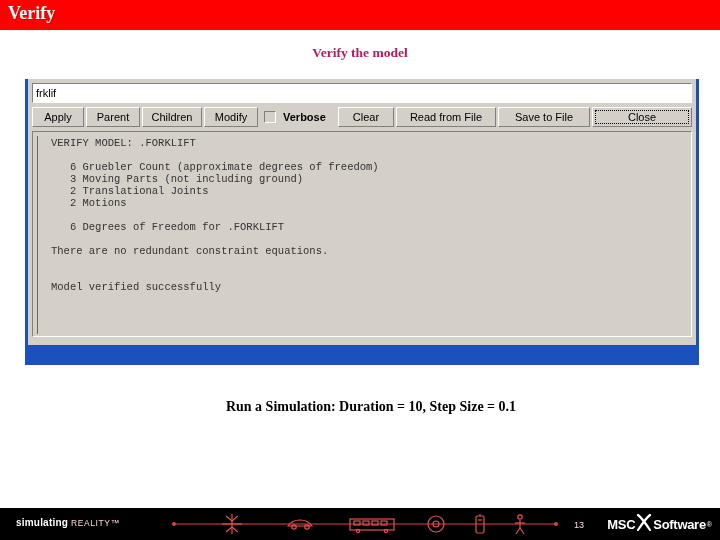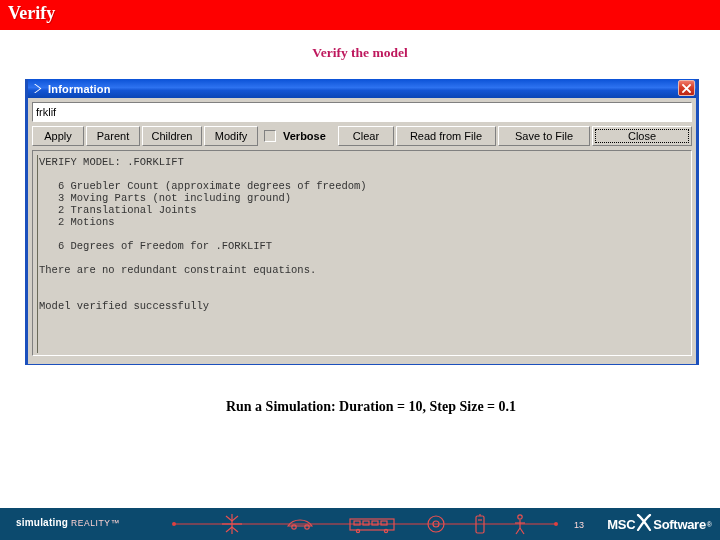"Information" div.titlebar { html: <div> <span> <svg> <path></path> </svg> </span> <span>Information</span> <span> <svg> <path></path> </svg> </span> </div> -> none }
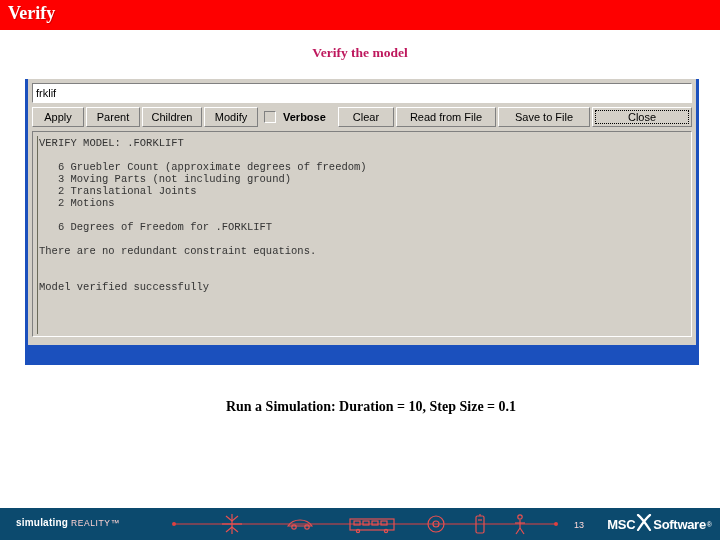"VERIFY MODEL: .FORKLIFT" .output-area { padding: 5px 6px -> 5px 18px }
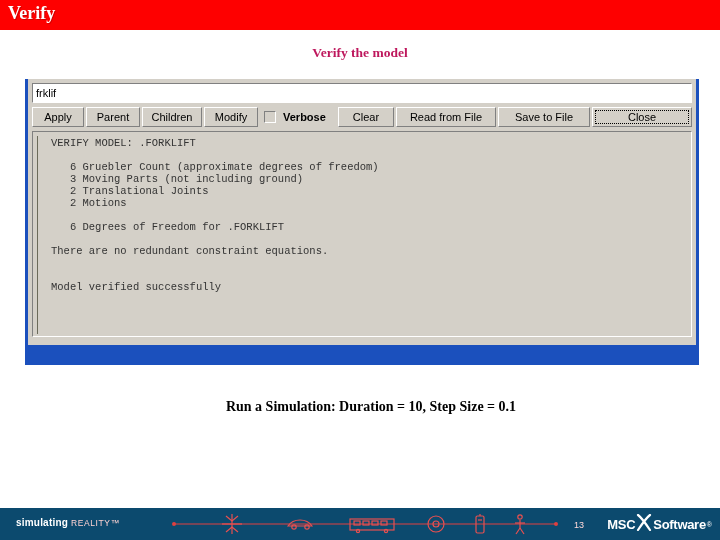"simulating REALITY™" .footer { background: #0c4a6e -> #000000 }
